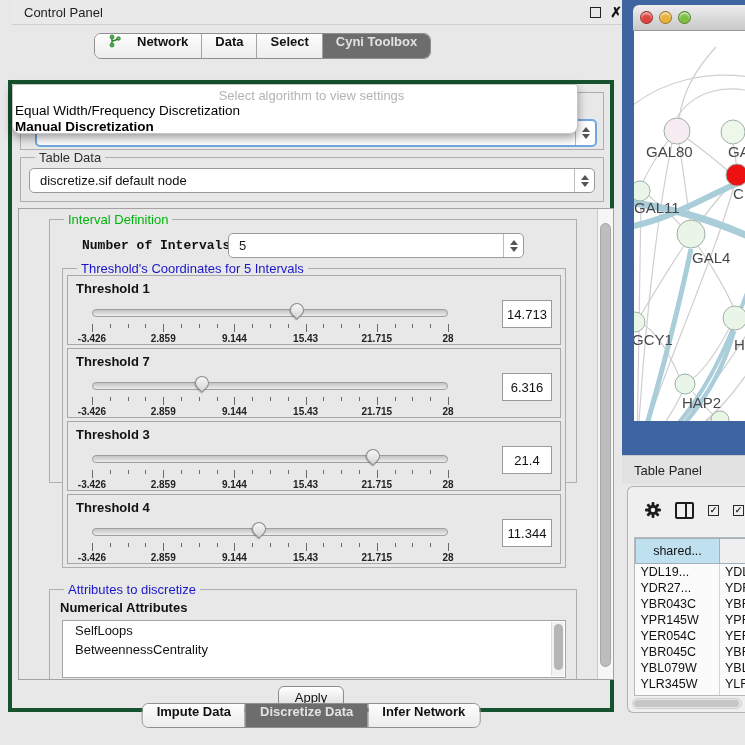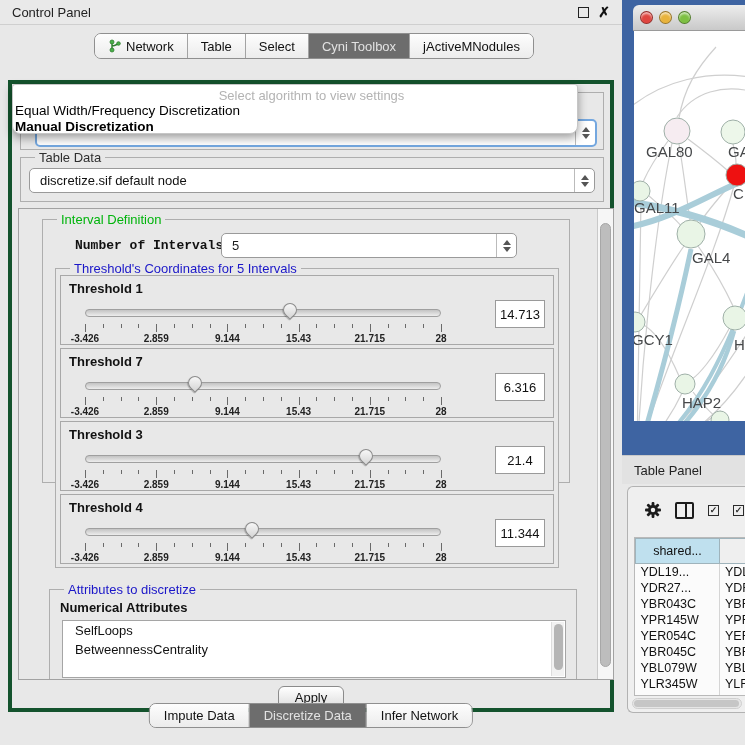"Control Panel" .cp-titlebar { left: 0 -> 12px }
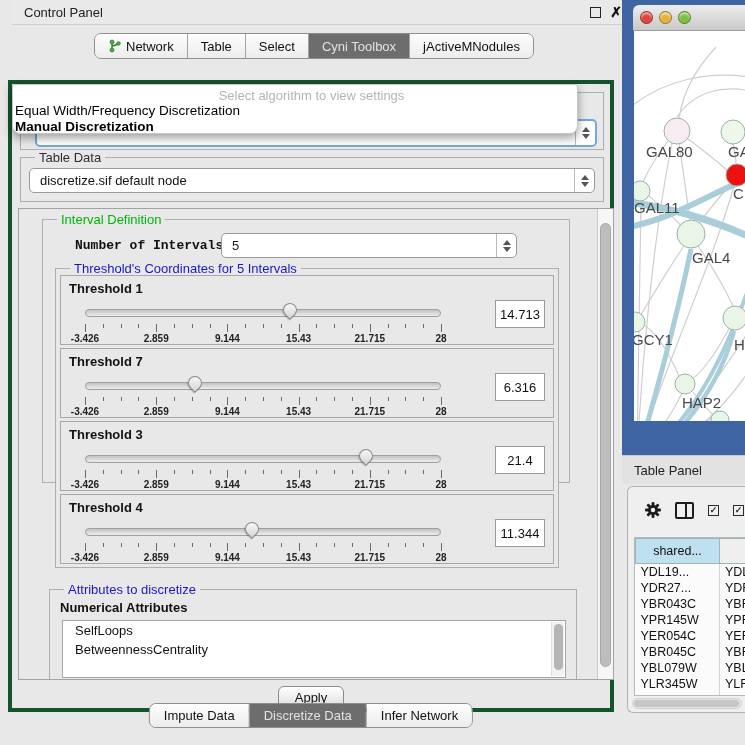"Network" .cp-tab { align-items: center -> none; font-weight: normal -> bold; gap: 5px -> 16px }
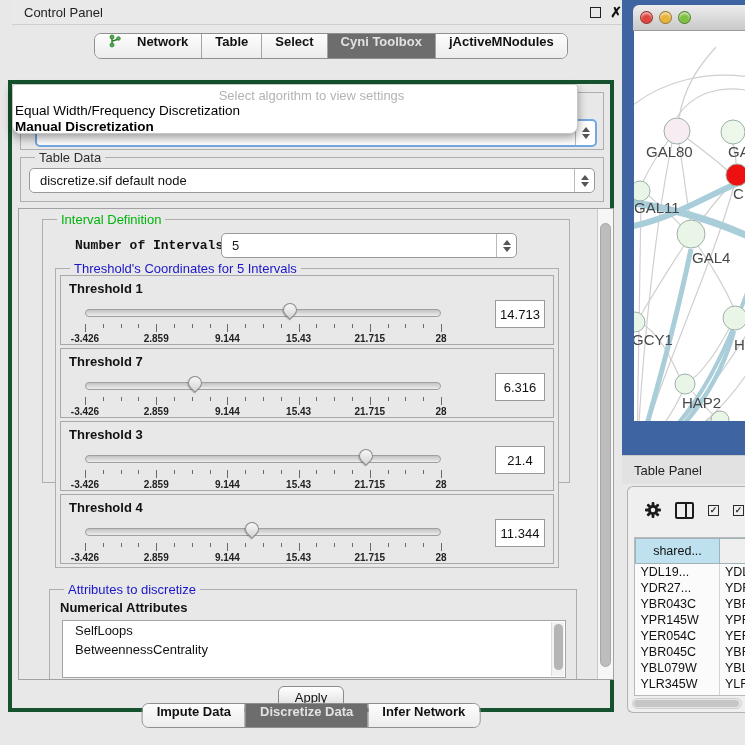"Table" span { text: Table -> Data }
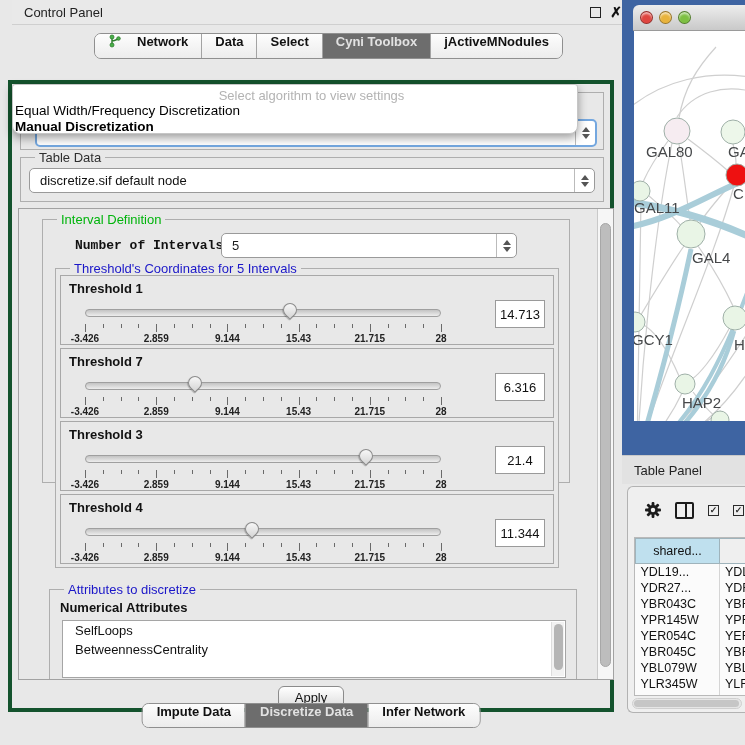"jActiveMNodules" span.cp-tab { html: <span> <span>jActiveMNodules</span> </span> -> none }
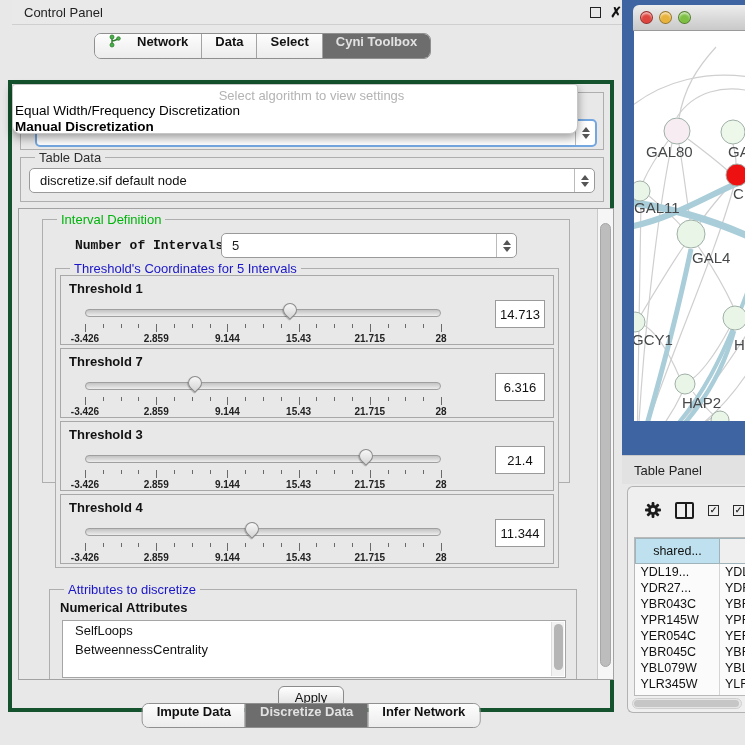"Interval Definition" .interval-group { left: 23px -> 30px }
